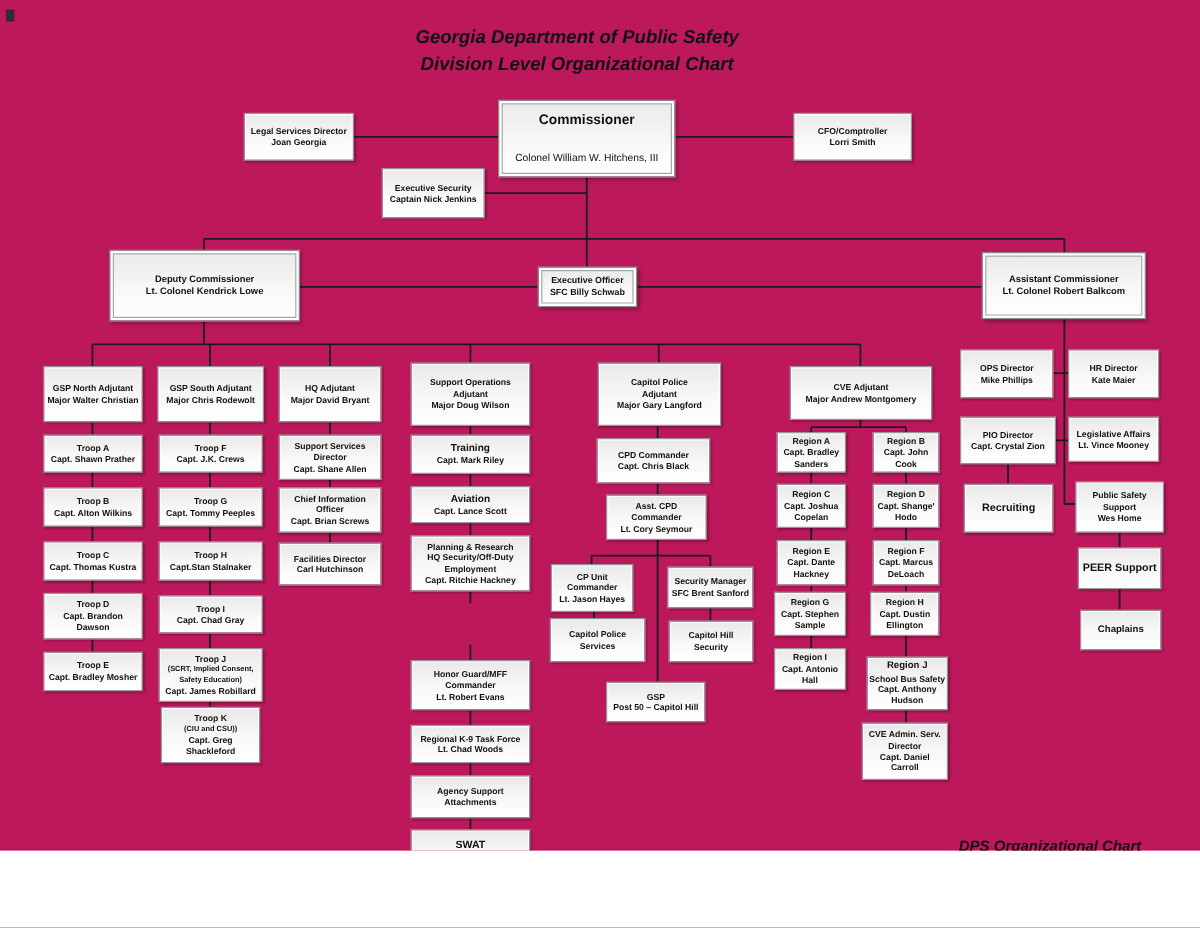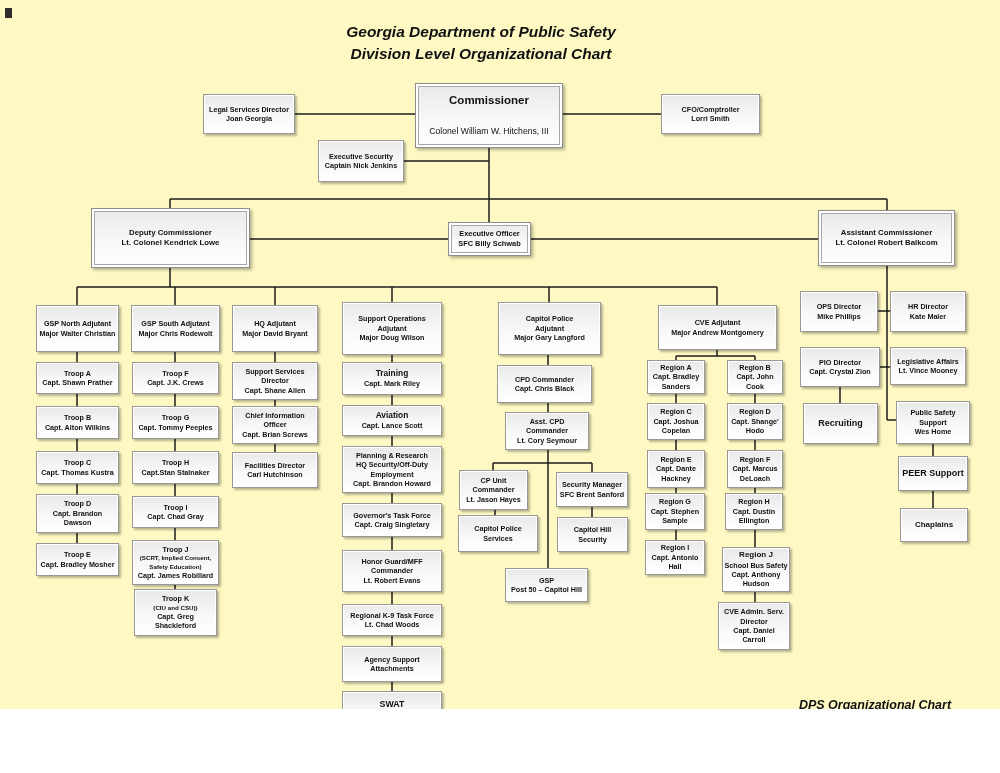"Georgia Department of Public Safety" .page { background: #fef9c3 -> #be185d }
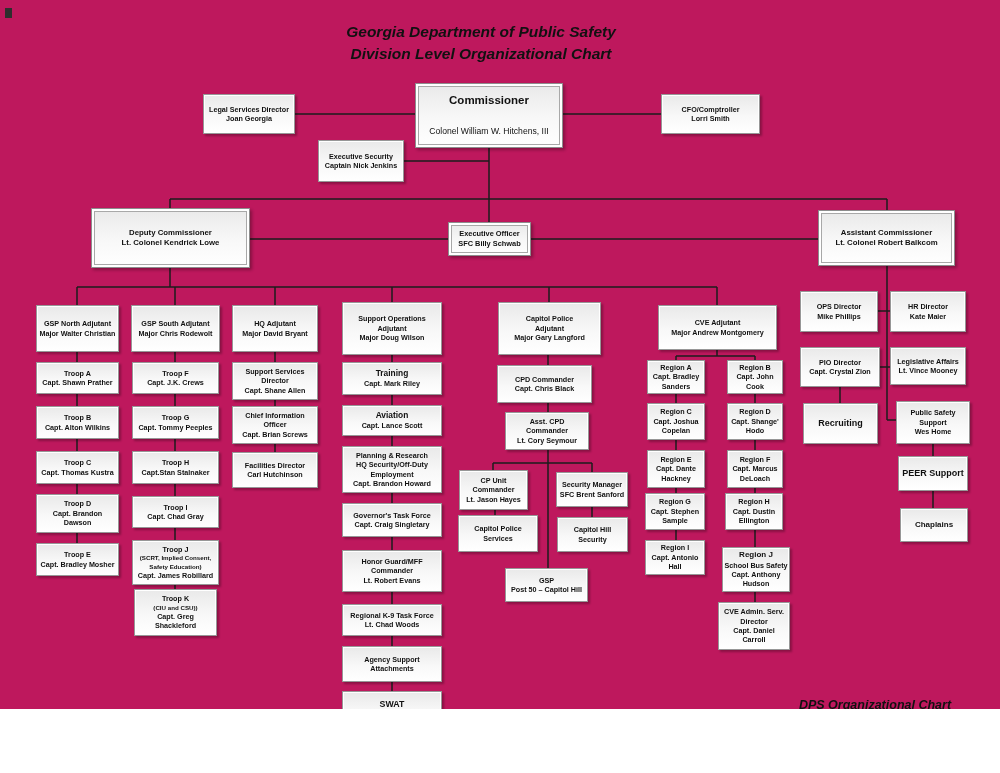"Capt. Brandon Howard" div { text: Brandon Howard -> Ritchie Hackney }
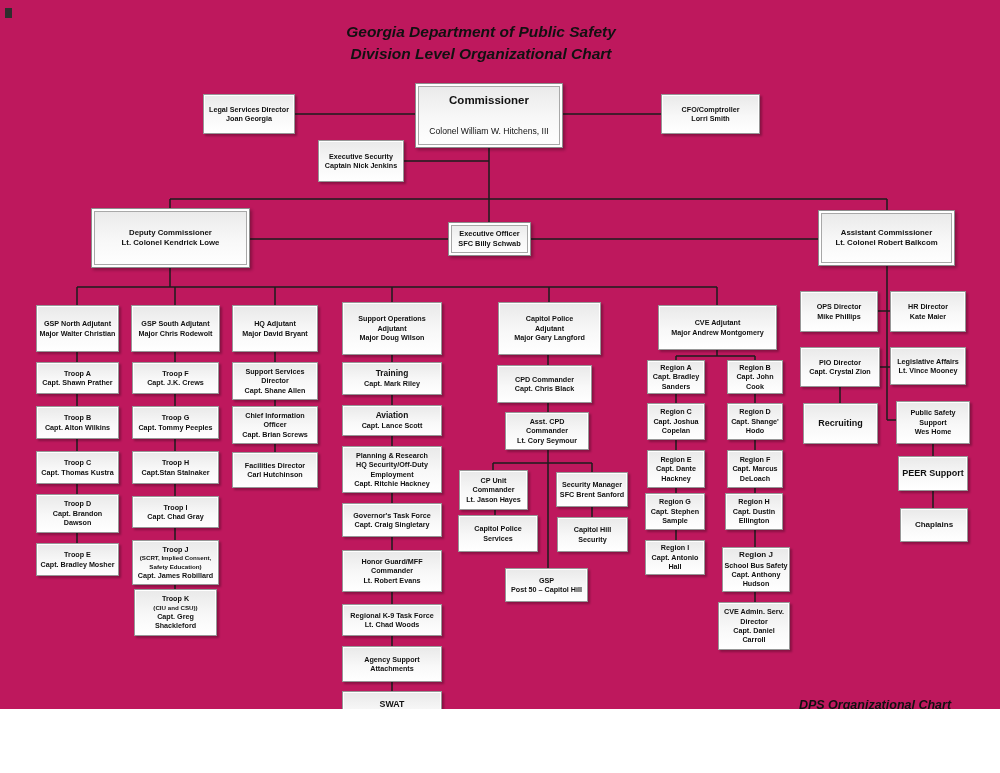"Governor's Task Force" div.box { html: <div> <div>Governor's Task Force</div> <div>Capt. Craig Singletary</div> </div> -> none }
